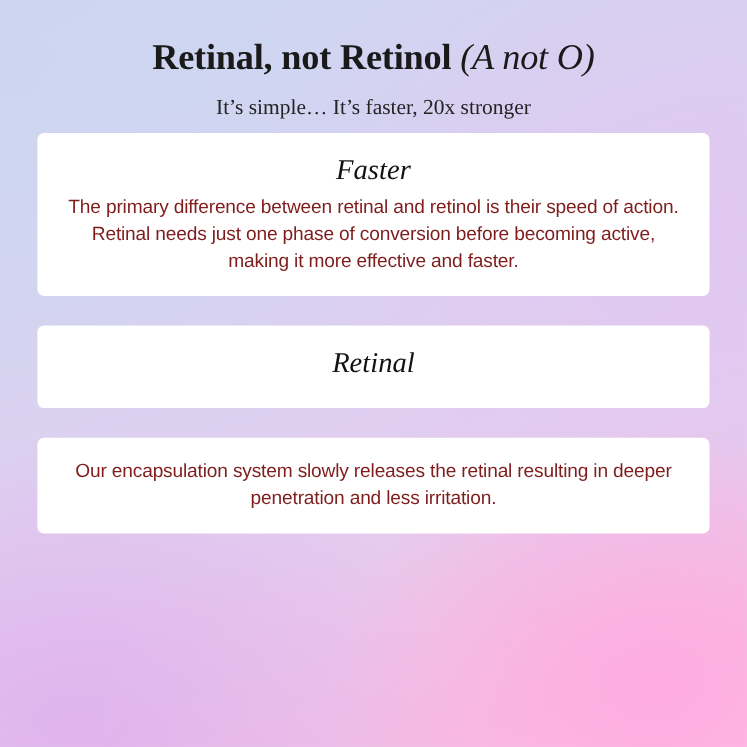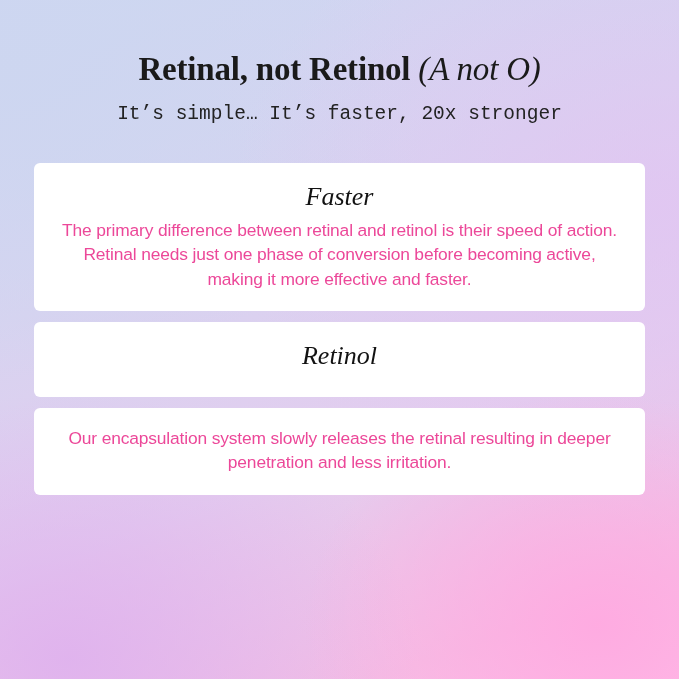"Retinal, not Retinol (A not" #page { padding: 16px 34px -> 0 34px }
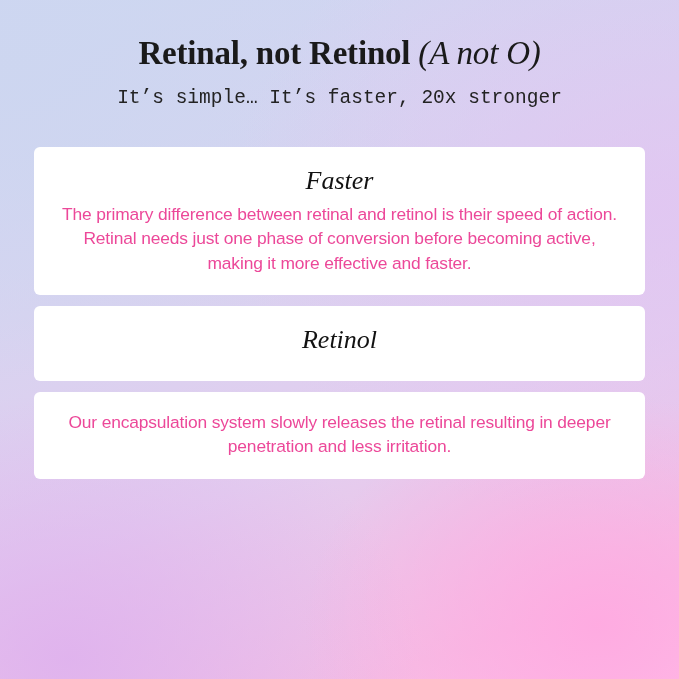"It’s simple… It’s faster, 20x" .subhead { font-family: Liberation Mono, monospace -> Liberation Serif, serif }
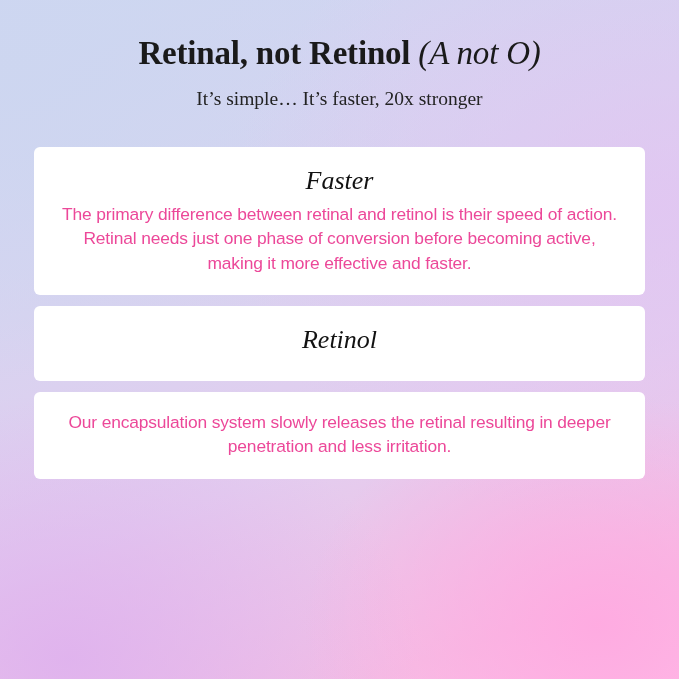"Faster" .cards { gap: 11px -> 27px; margin-top: 36px -> 10px }
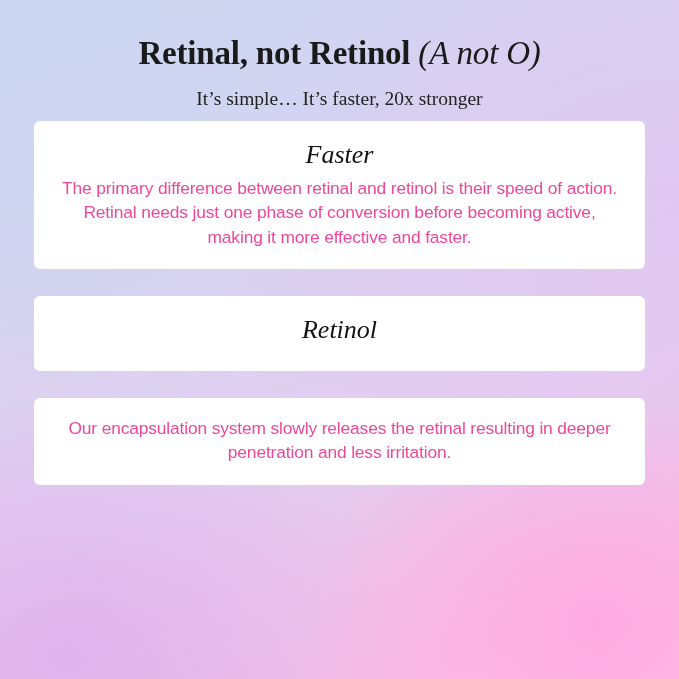"The primary difference between retinal" .card-body { color: #ec4899 -> #7f1d1d }
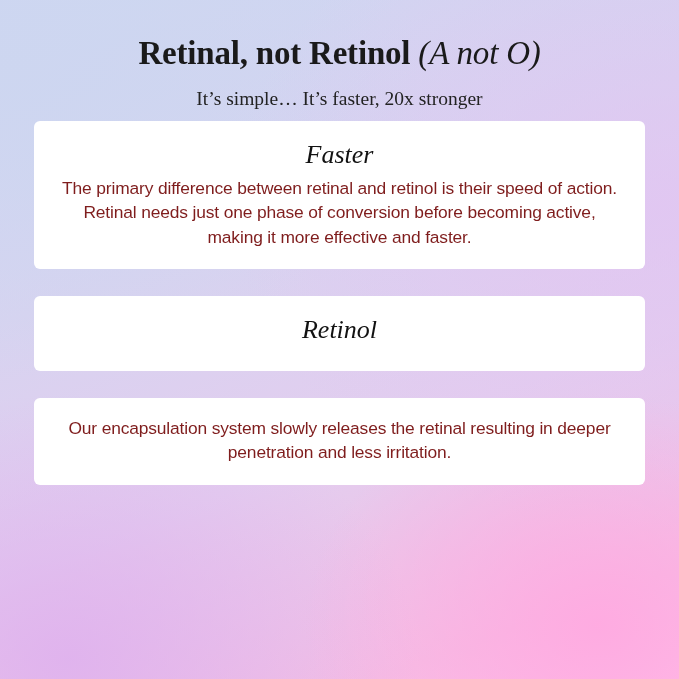"Retinol" h2.card-title { text: Retinol -> Retinal }
